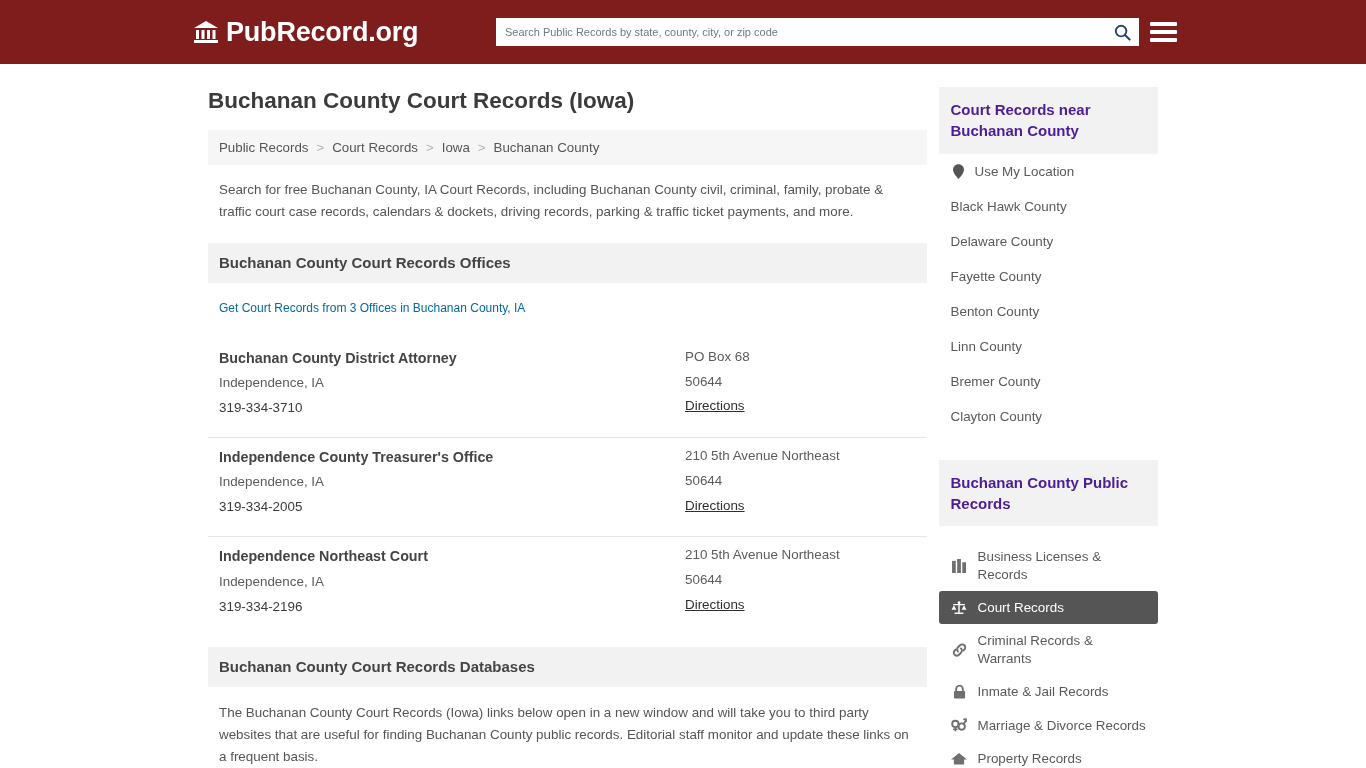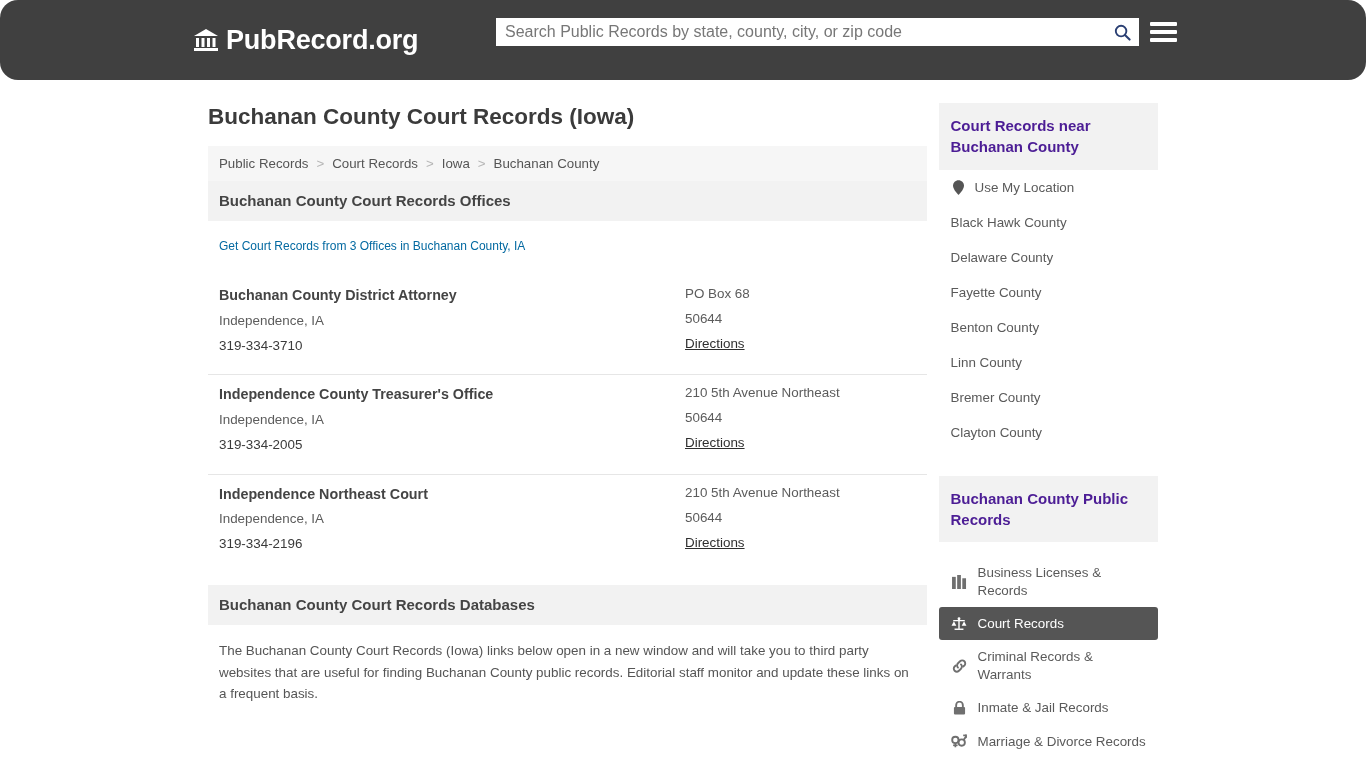"PubRecord.org" .site-header { background: #404040 -> #7f1d1d; border-radius: 18px -> none; height: 80px -> 64px }
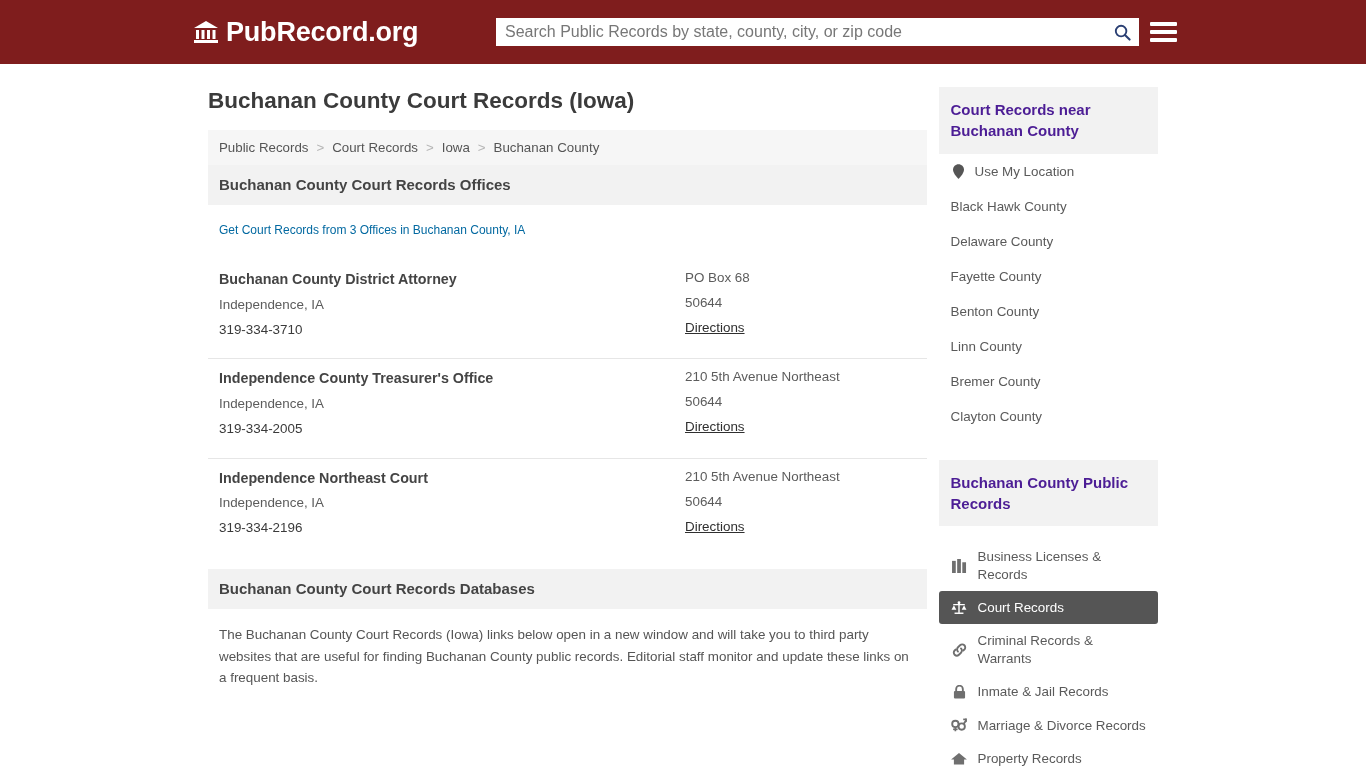"Search Public Records by state," .search-input { font-size: 16px -> 11px }
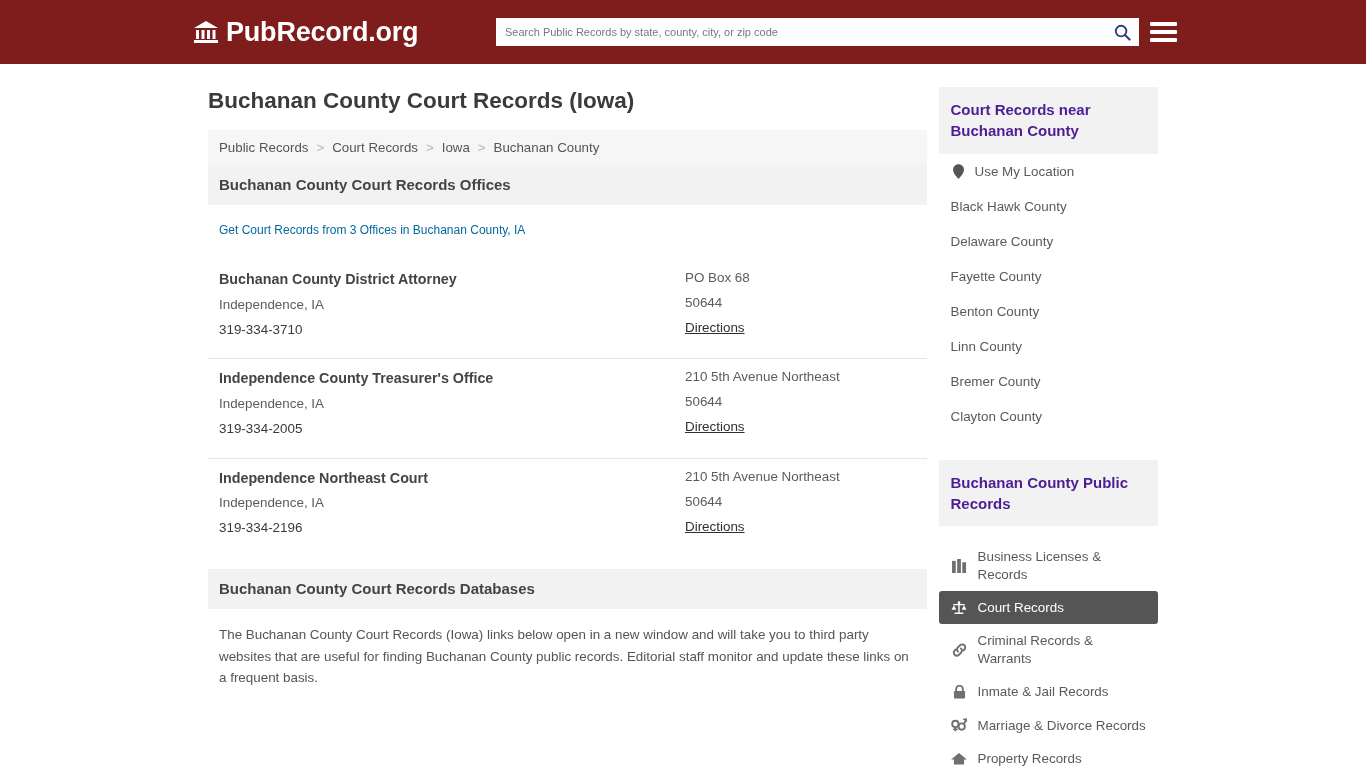"Search for free Buchanan County," p.intro { html: none -> <p>Search for free Buchanan County, IA Court Records, including Buchanan County civil, criminal, family, probate &amp; traffic court case records, calendars &amp; dockets, driving records, parking &amp; traffic ticket payments, and more.</p> }
